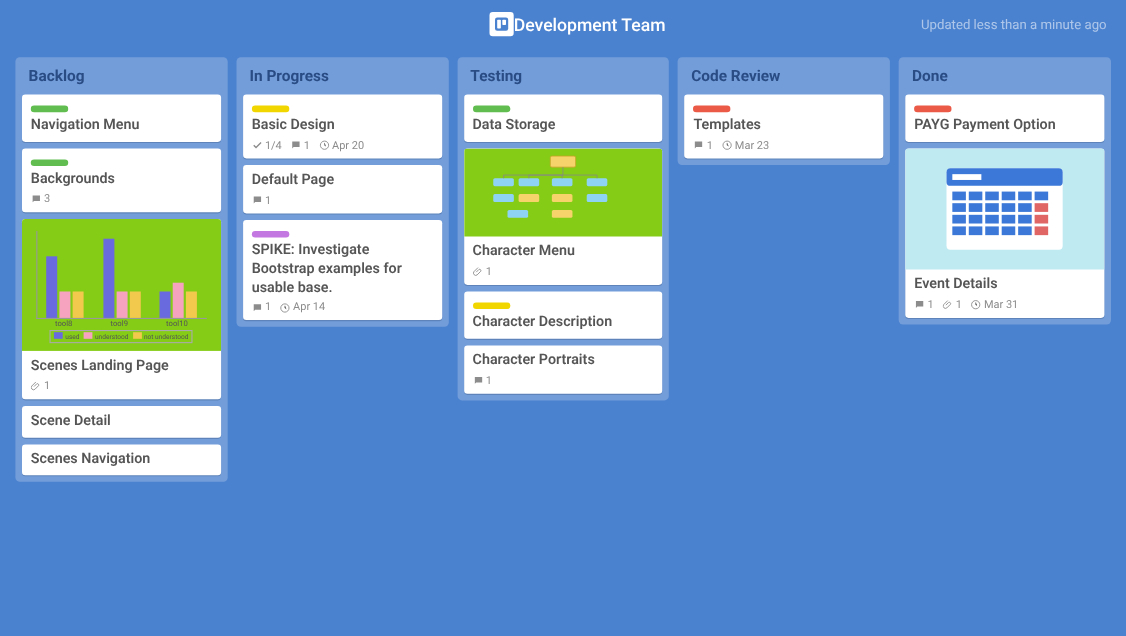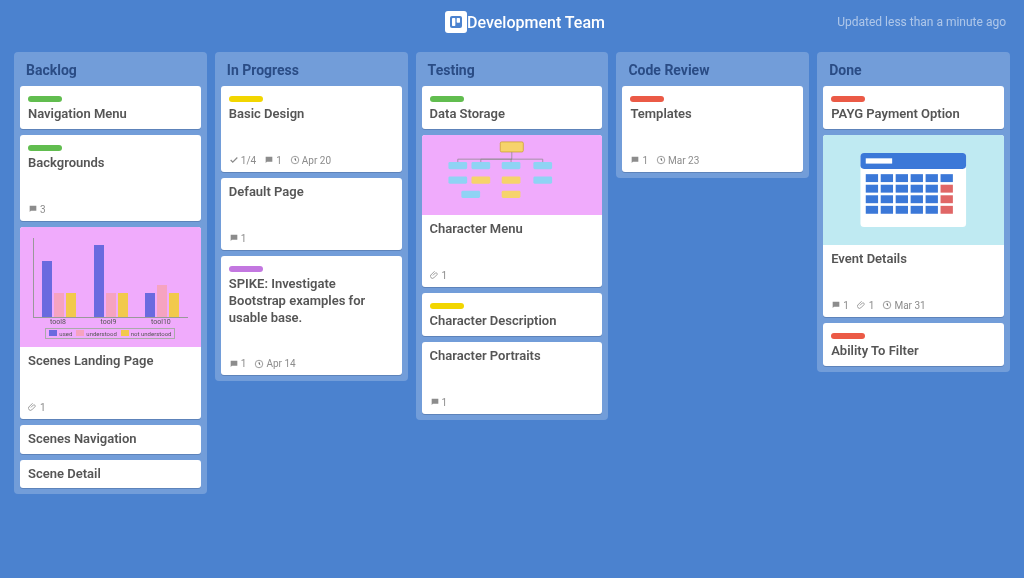"1/4" .badge { margin-top: 28px -> none }
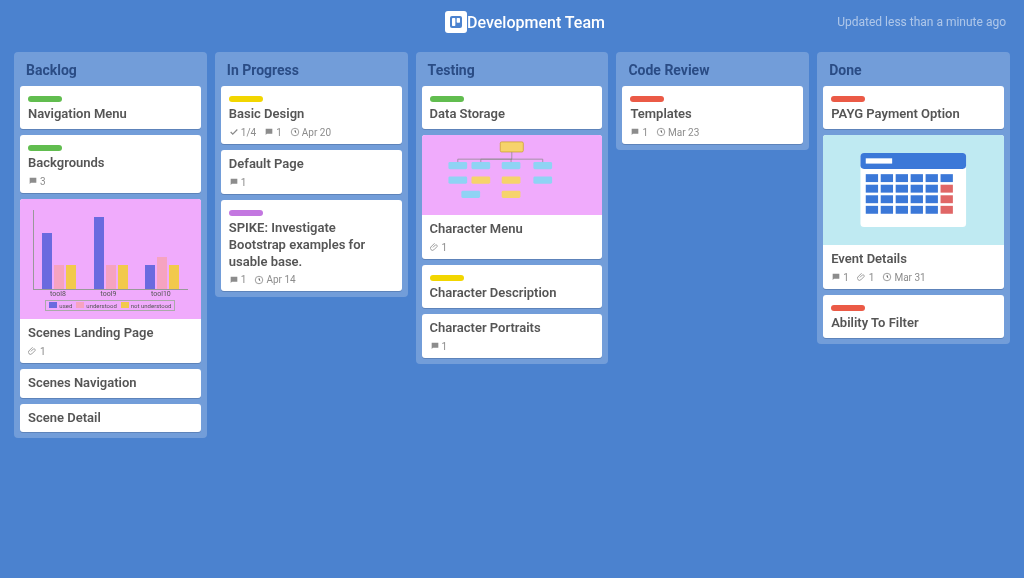"tool8" .cover { background: #f0abfc -> #84cc16 }
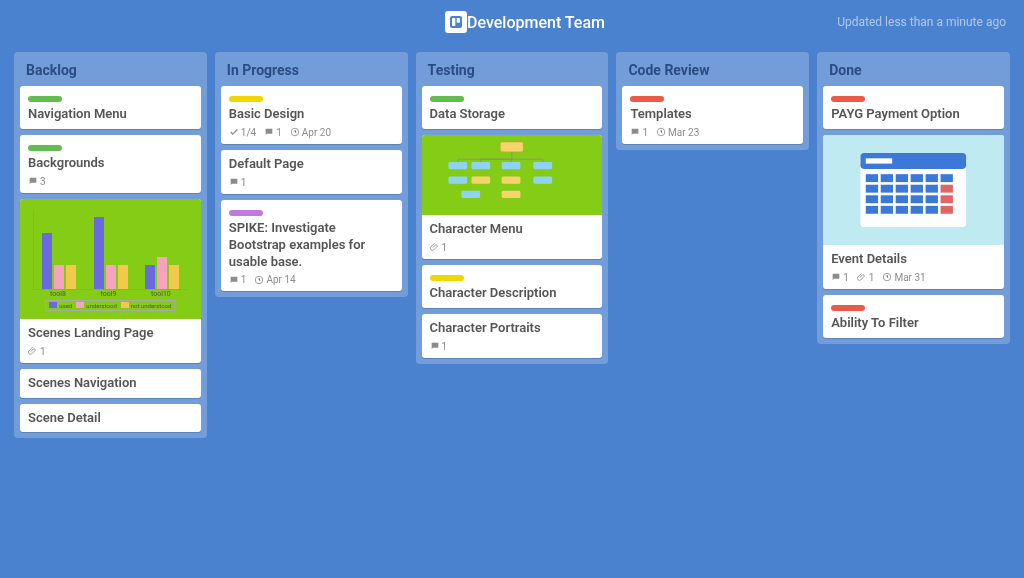"Ability To Filter" div.card { html: <div> <div> <span></span> <div>Ability To Filter</div> </div> </div> -> none }
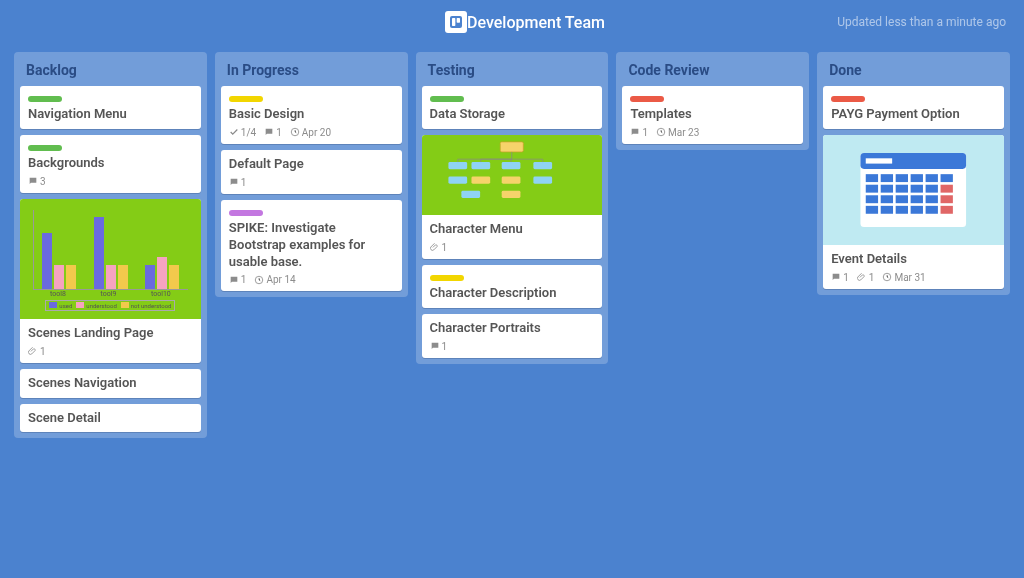"Scenes Navigation" div.card { order: before "Scene Detail" -> after "Scene Detail" }
